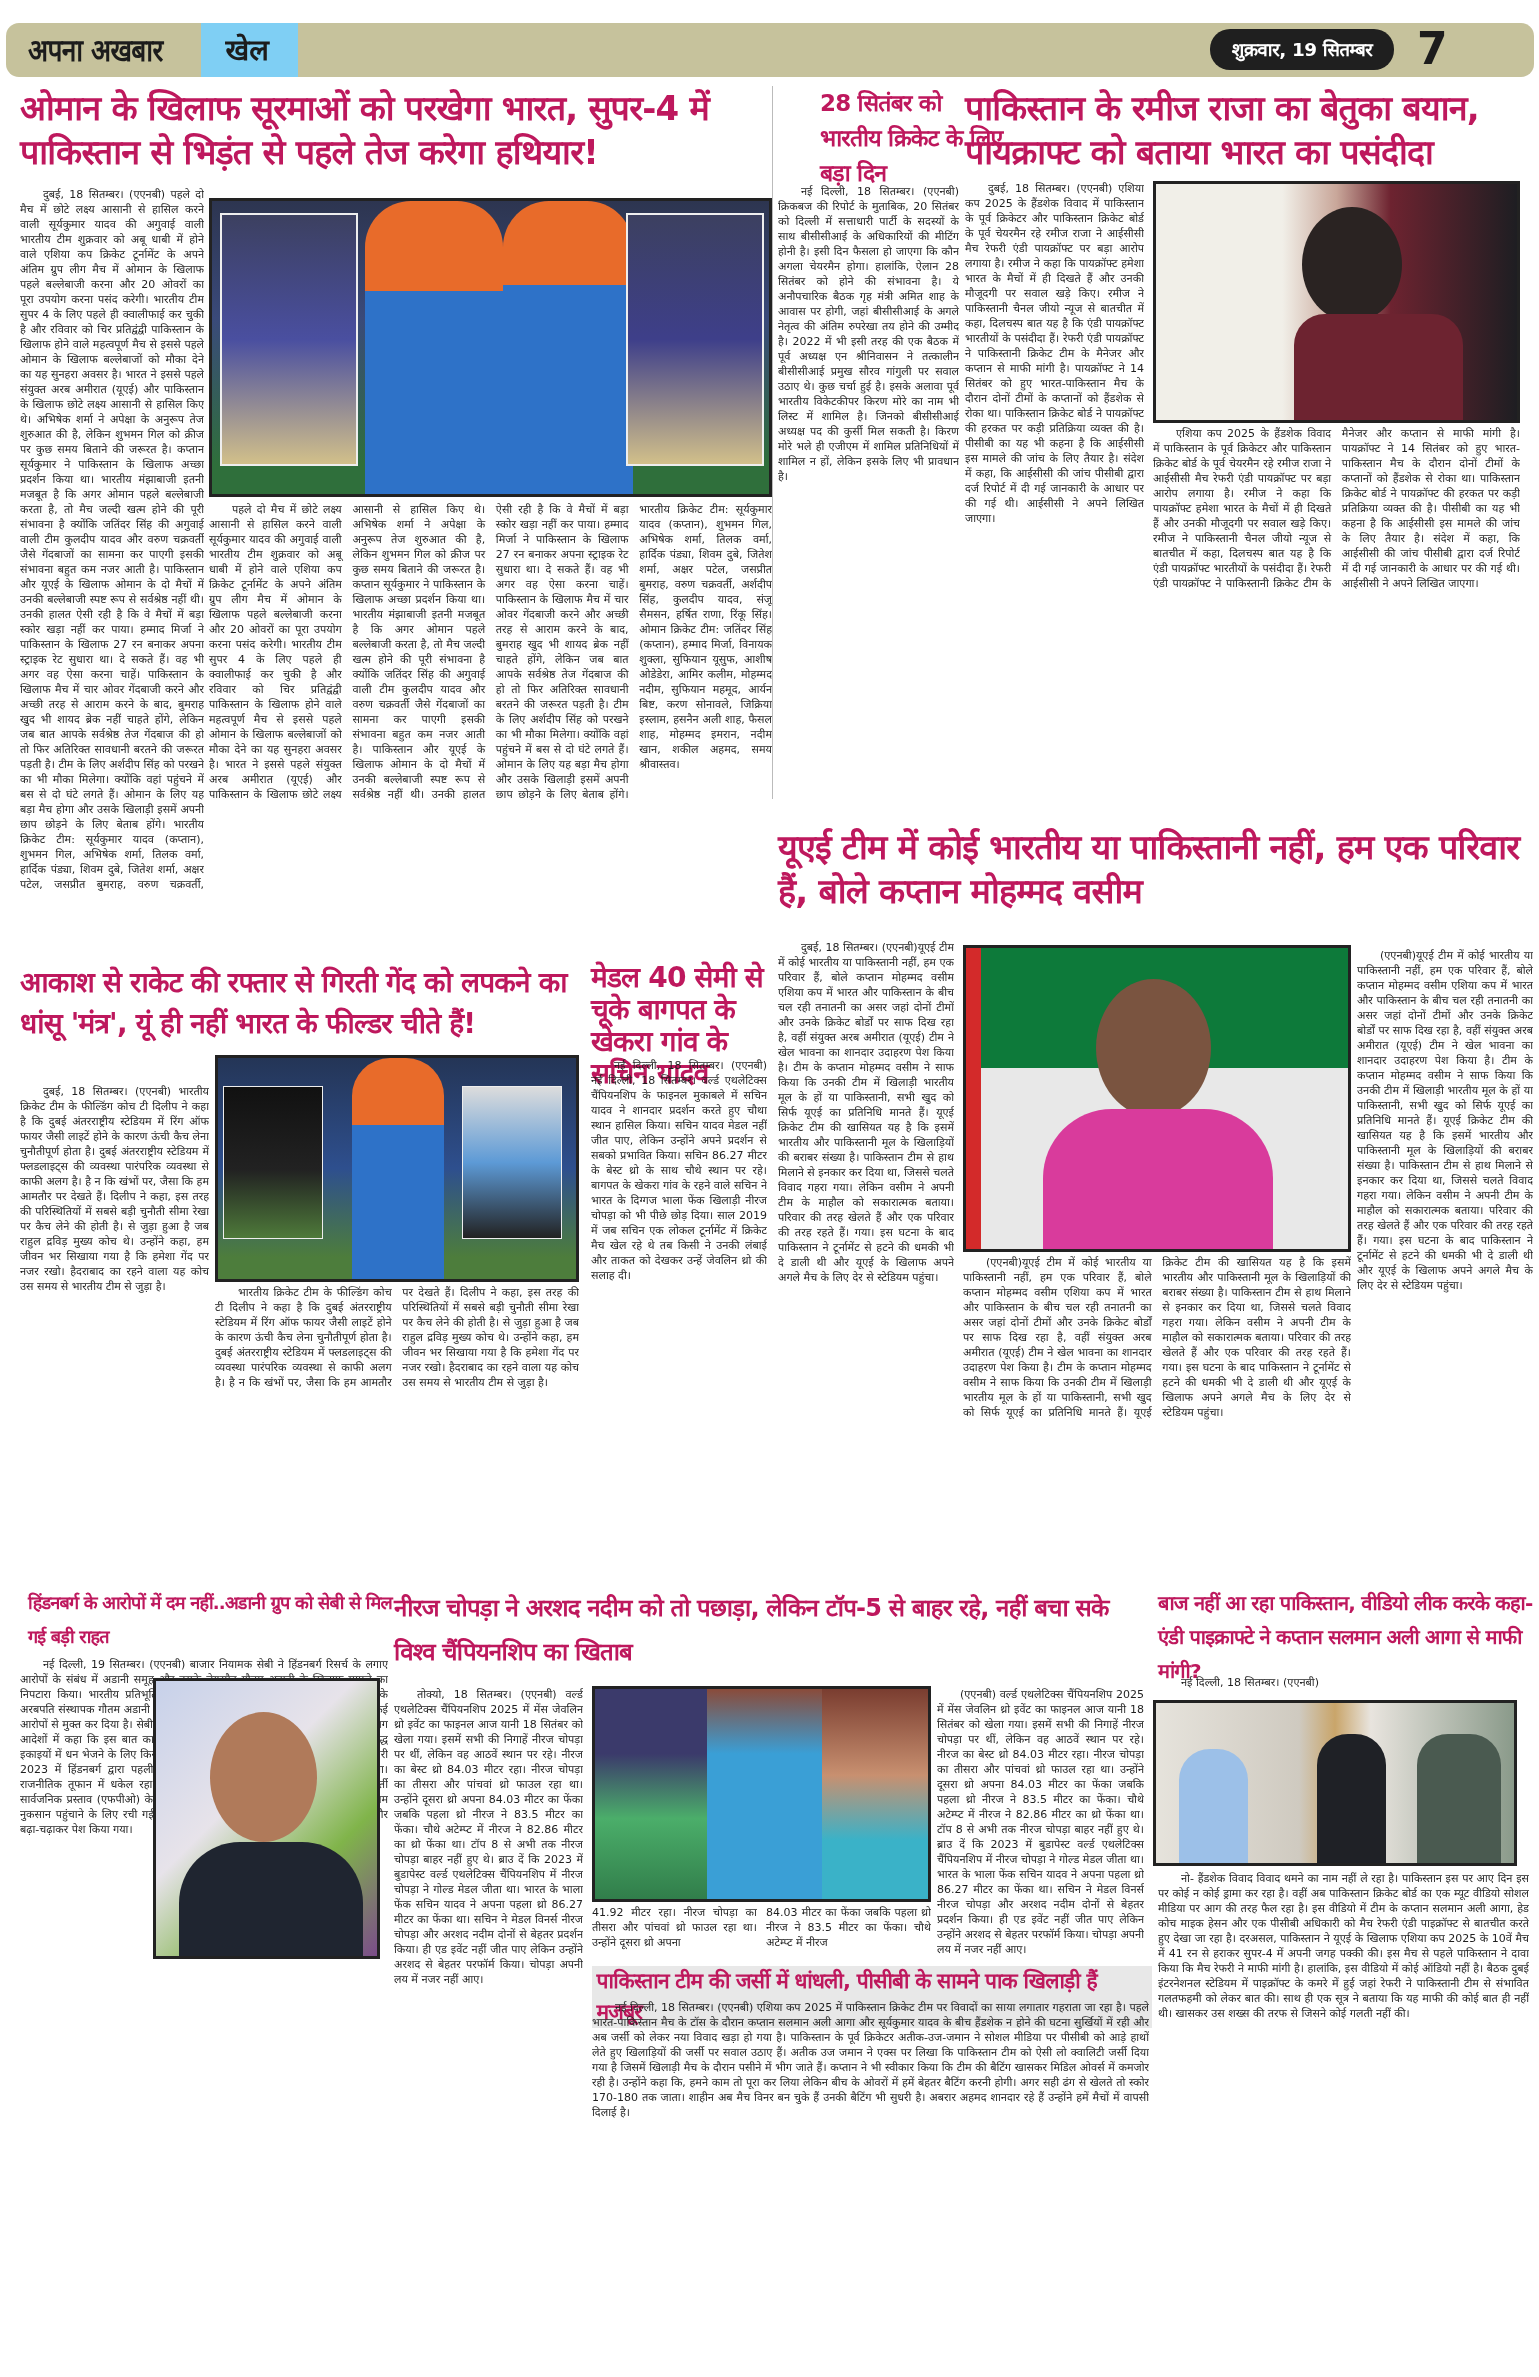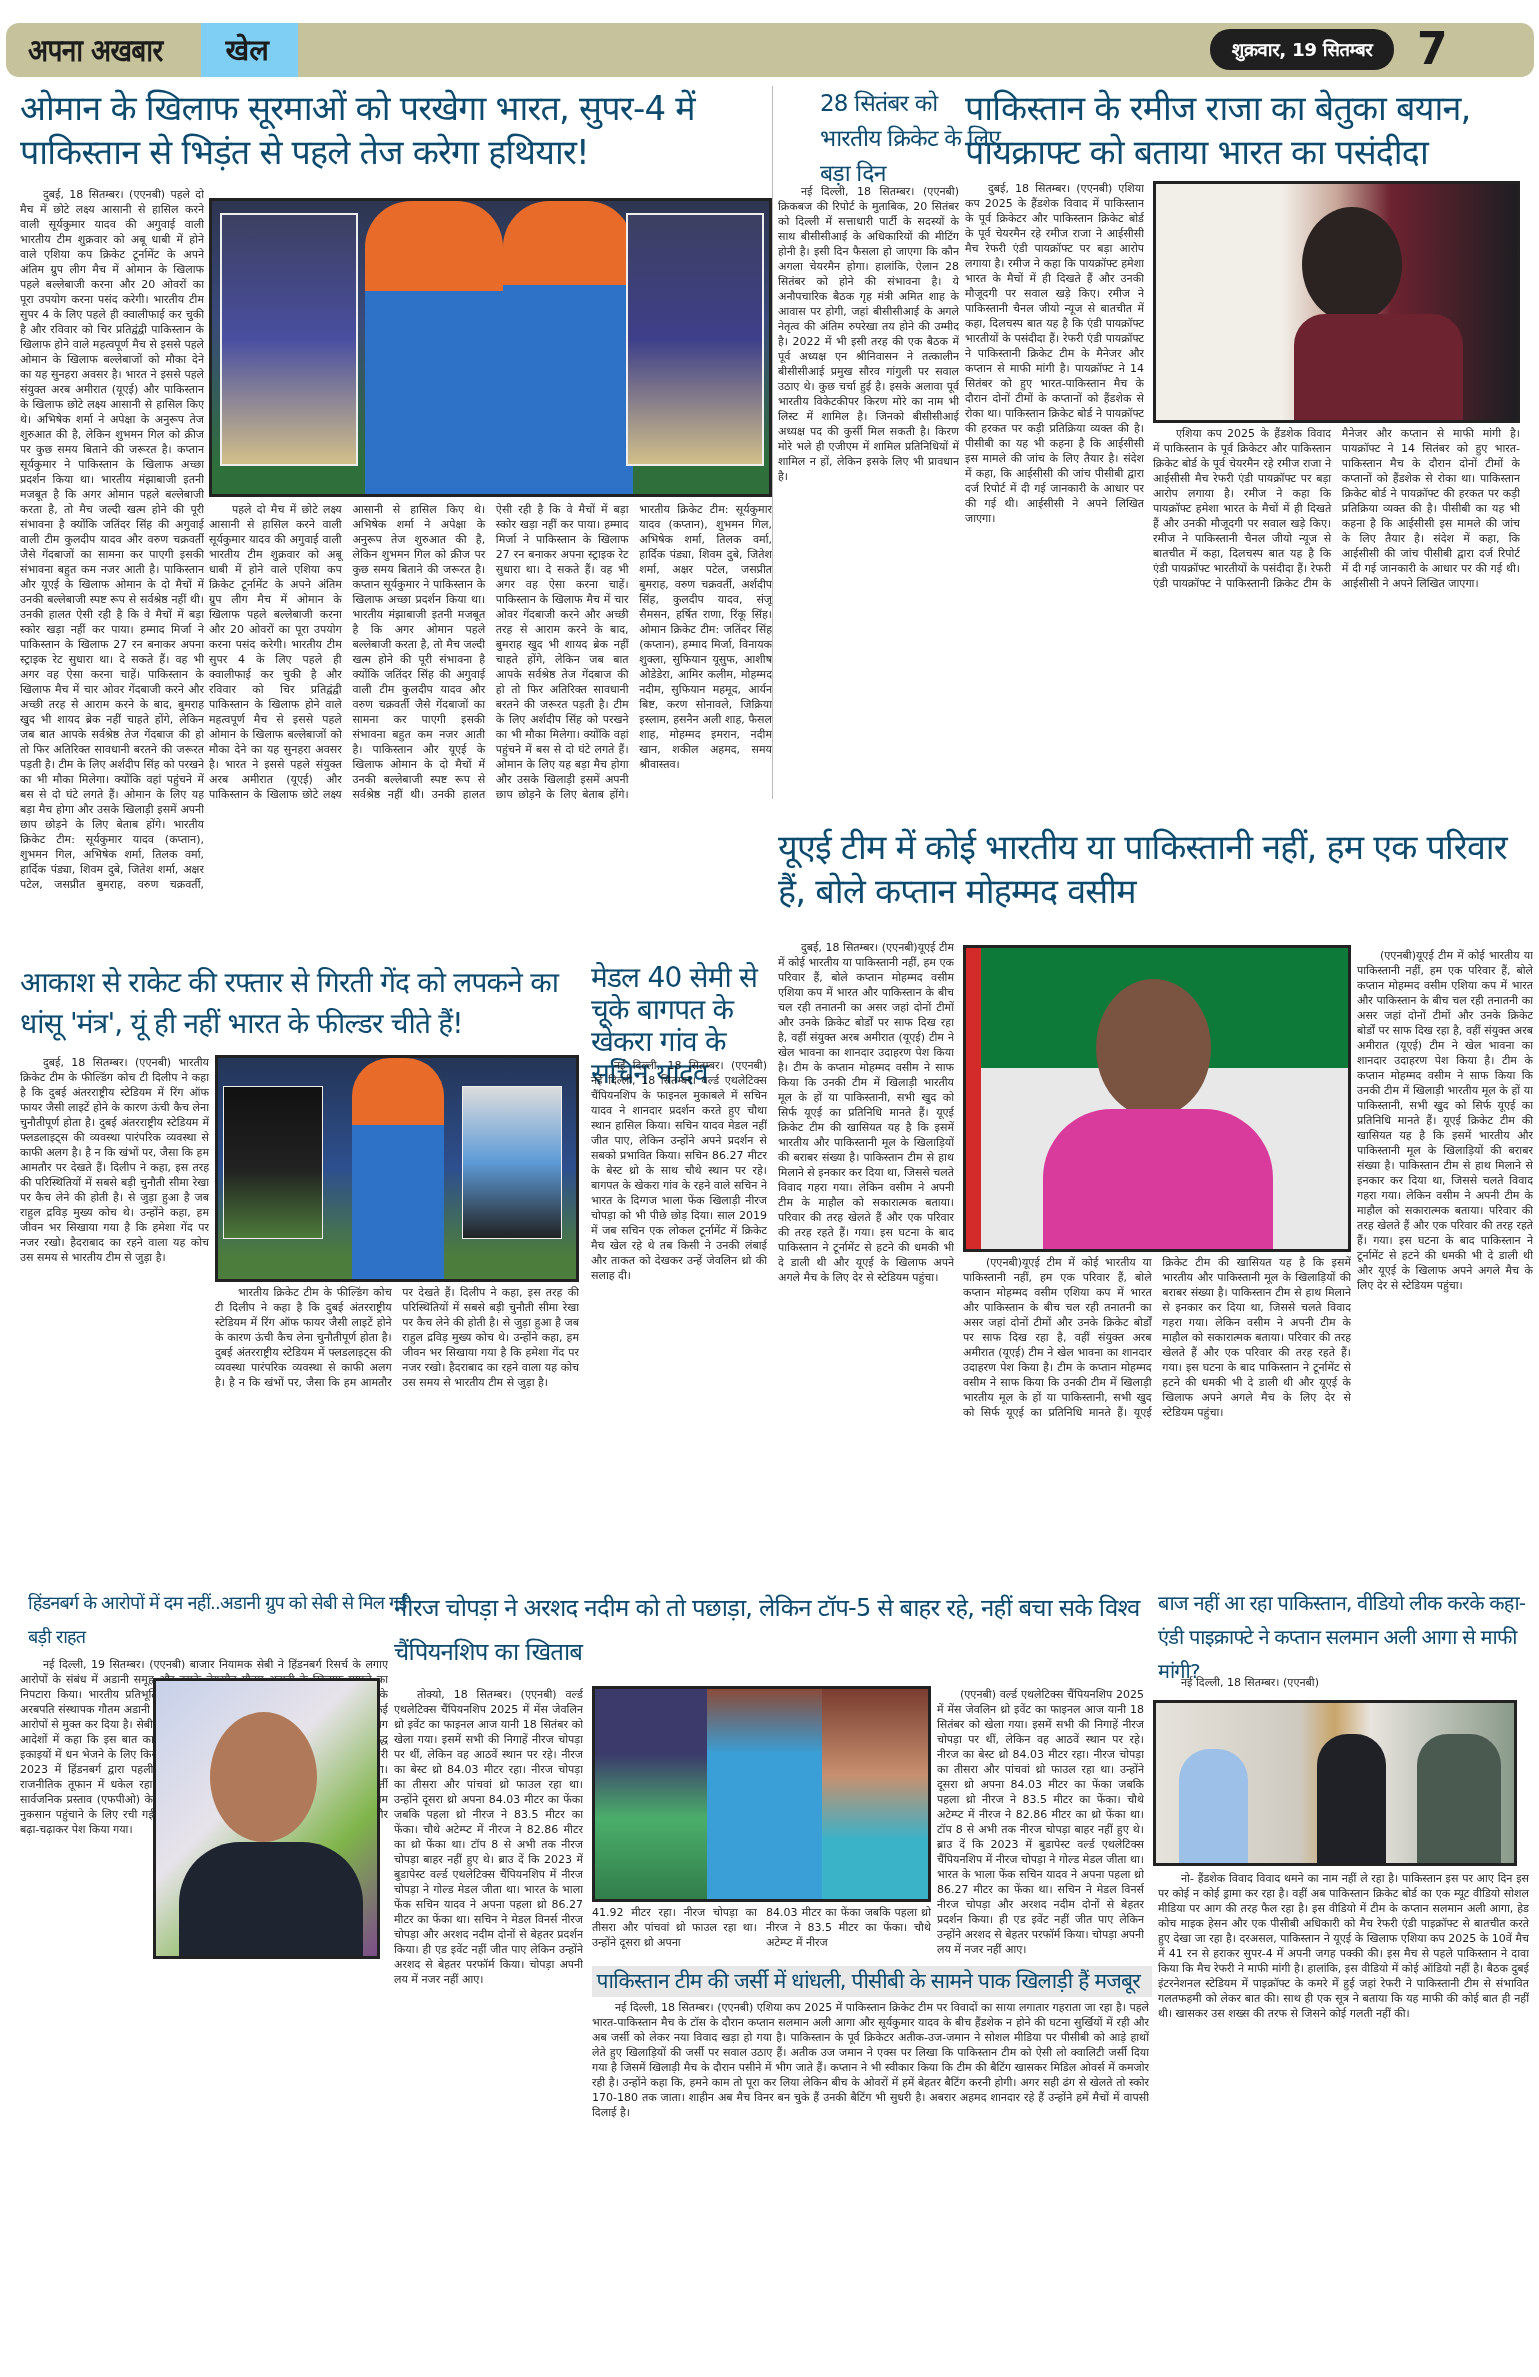"ओमान के खिलाफ सूरमाओं को" .headline { color: #0c4a6e -> #be185d; font-weight: normal -> bold }
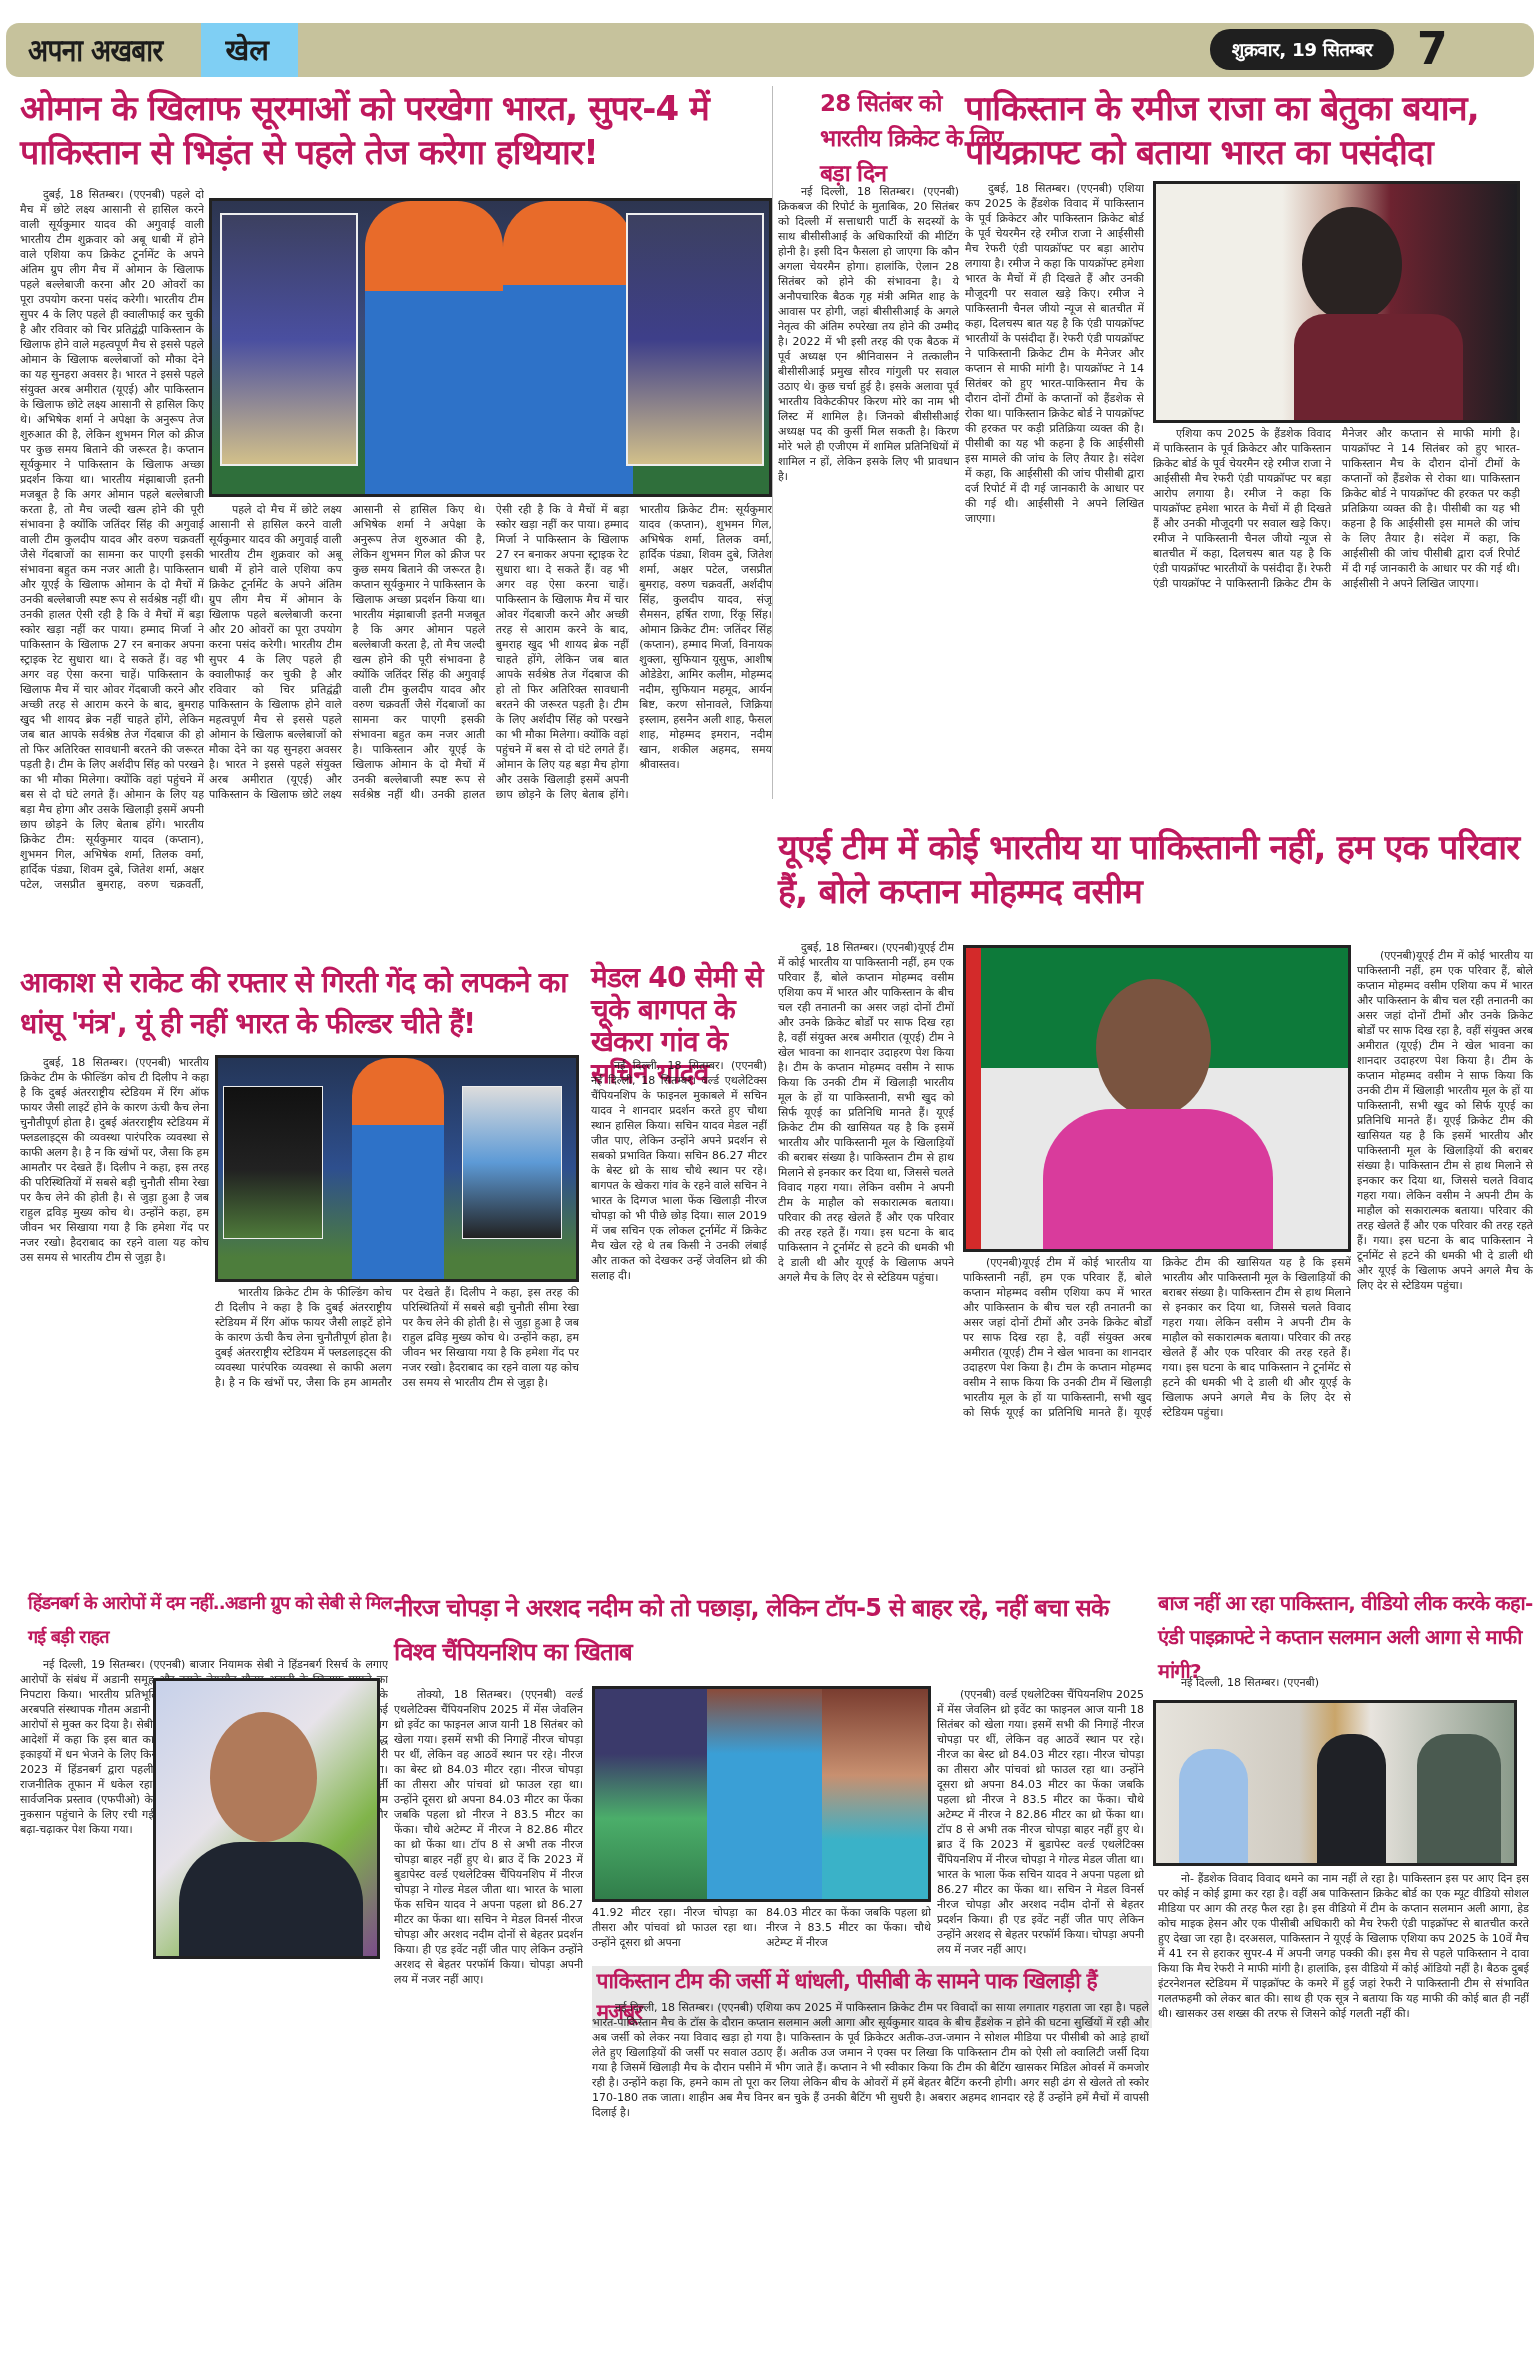"दुबई, 18 सितम्बर। (एएनबी) भारतीय" div.body { top: 1055px -> 1084px }
